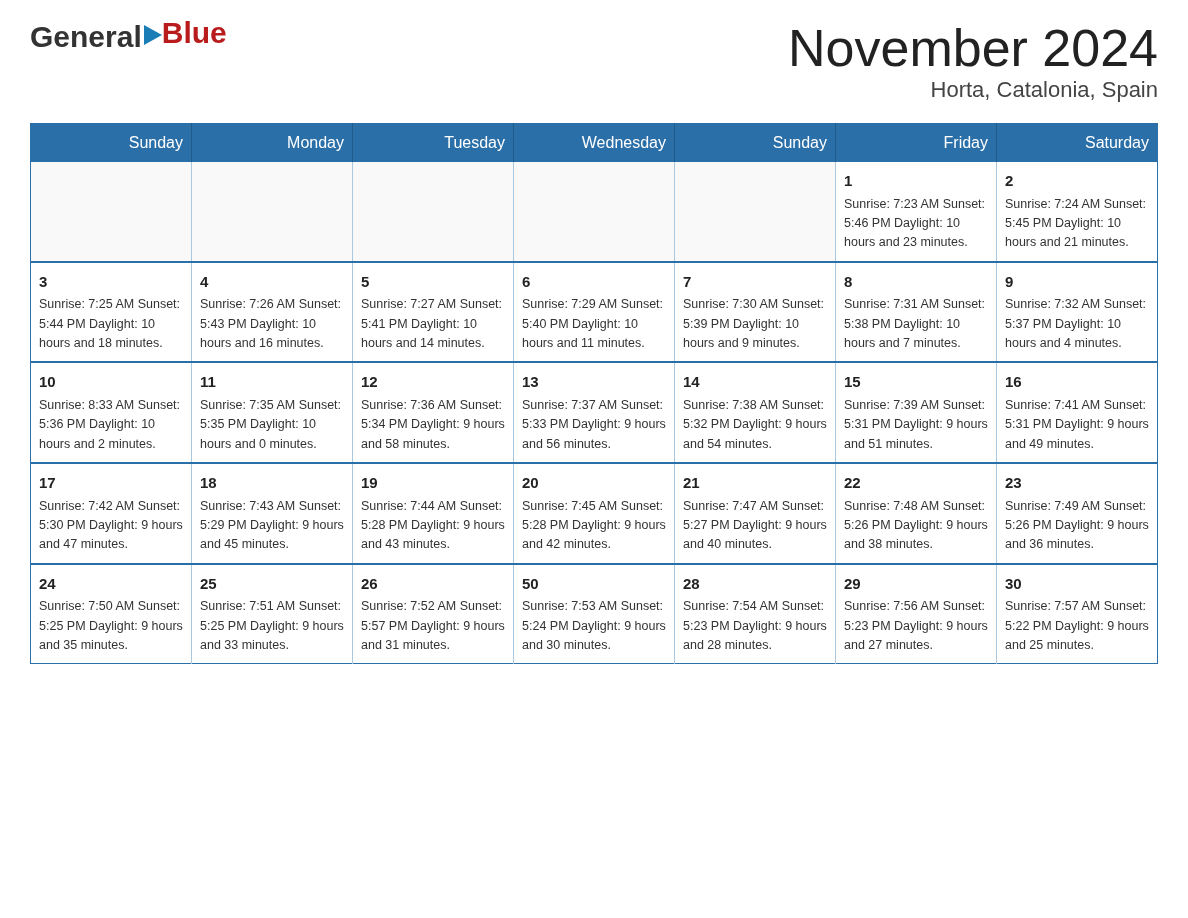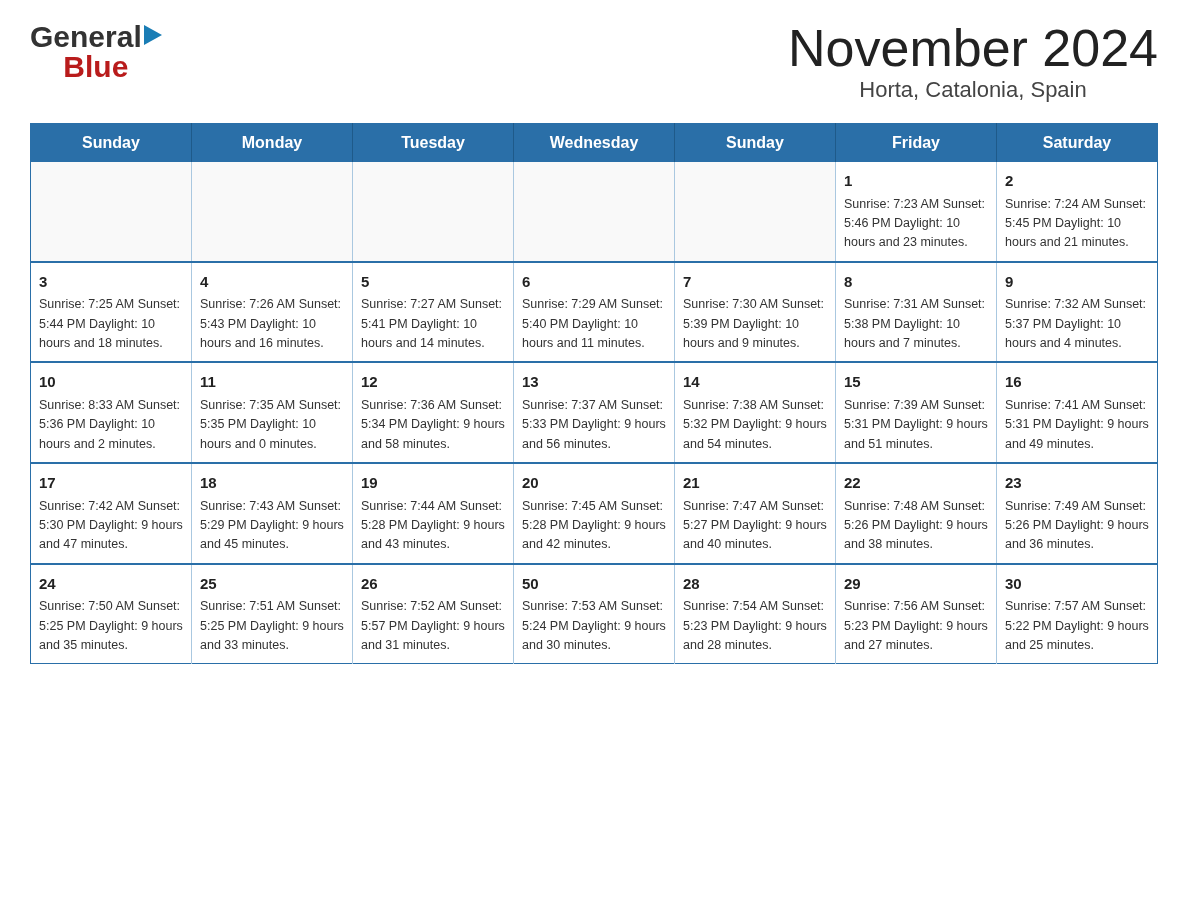"General" .logo { align-items: center -> flex-start; flex-direction: column -> none }
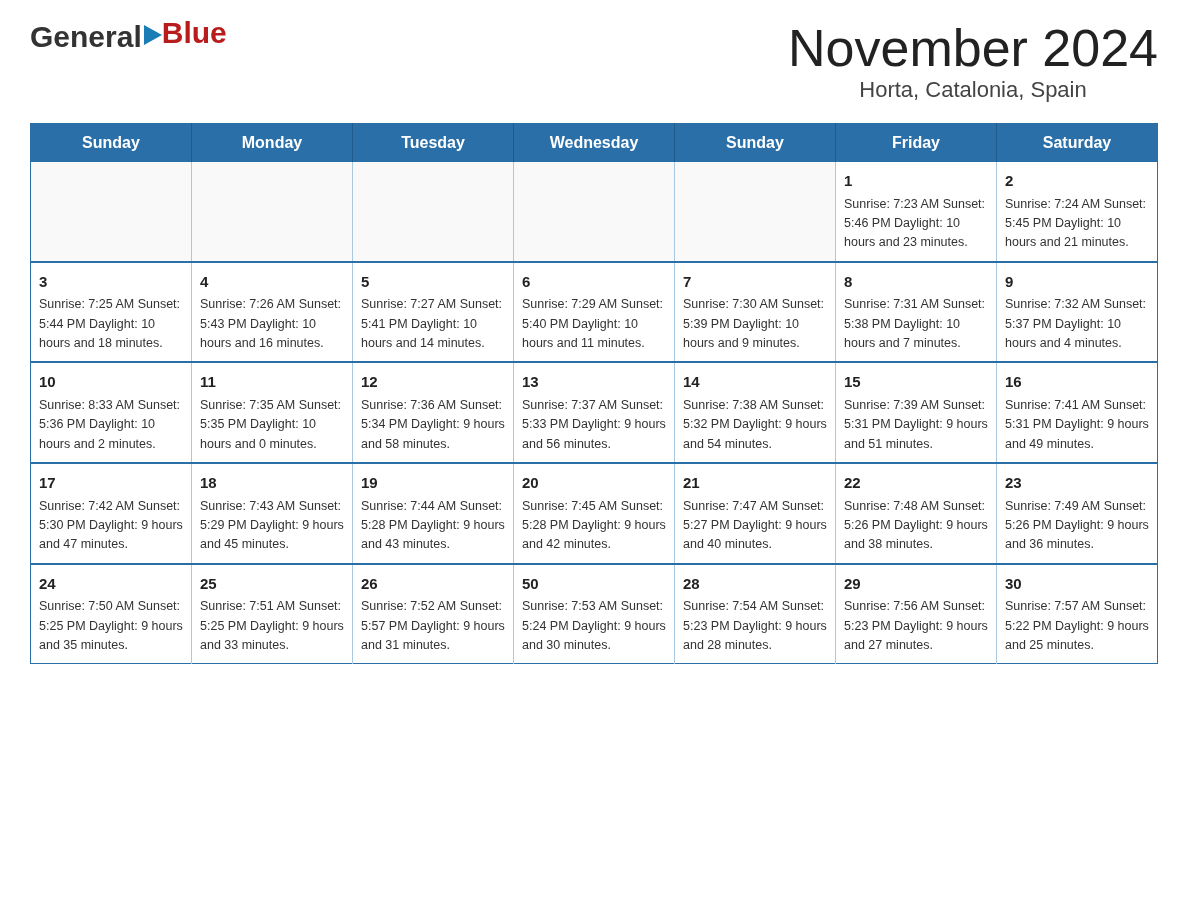"November 2024" .title-area { text-align: center -> right }
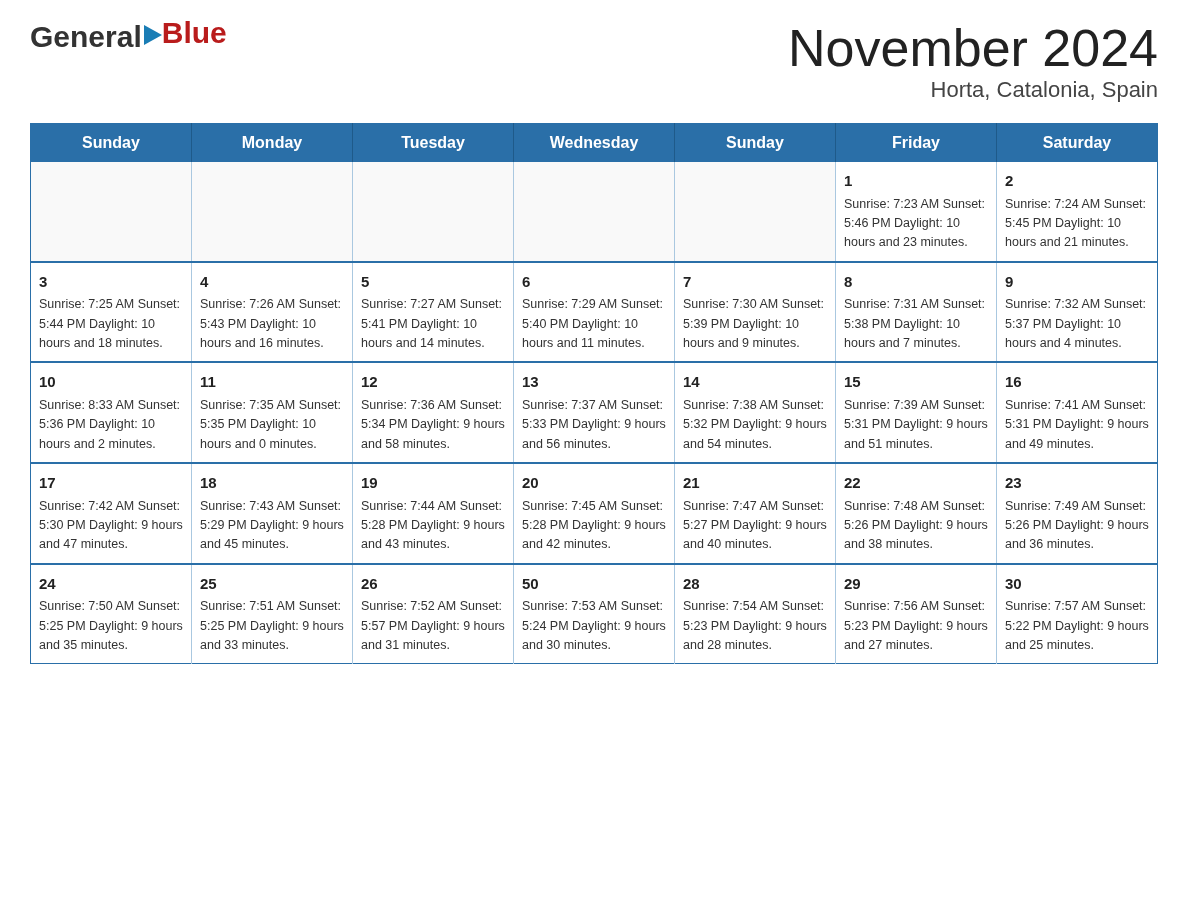"Sunday" .calendar thead tr th { font-weight: bold -> normal; text-align: center -> right }
